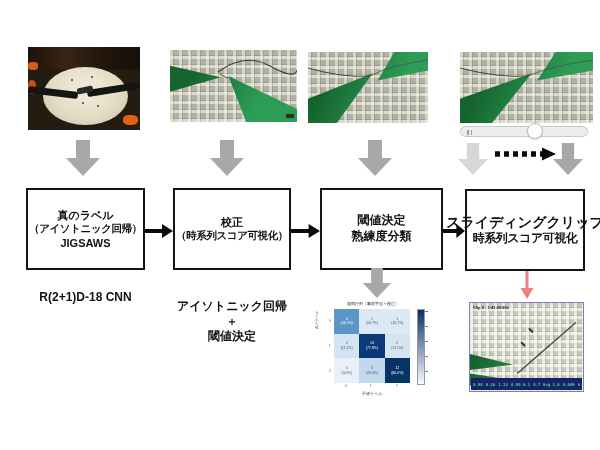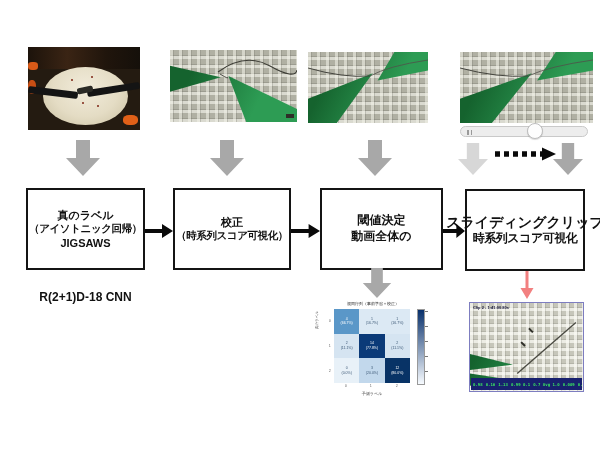"動画全体の" div.l { text: 動画全体の -> 熟練度分類 }
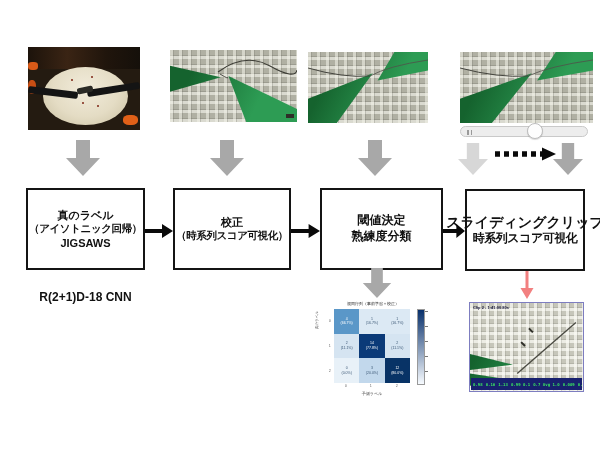"アイソトニック回帰" div.caption { html: none -> <div> <div>アイソトニック回帰</div> <div>＋</div> <div>閾値決定</div> </div> }
